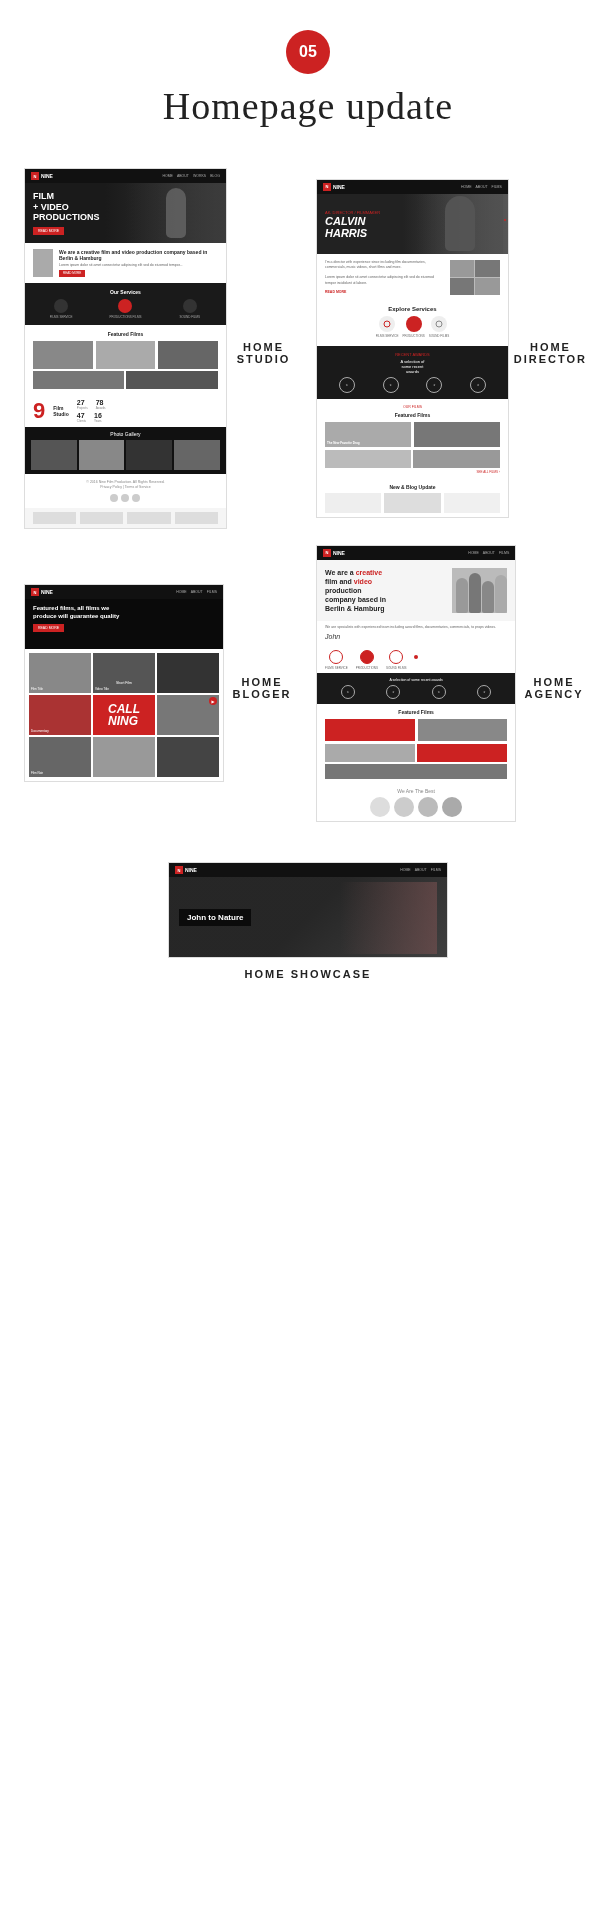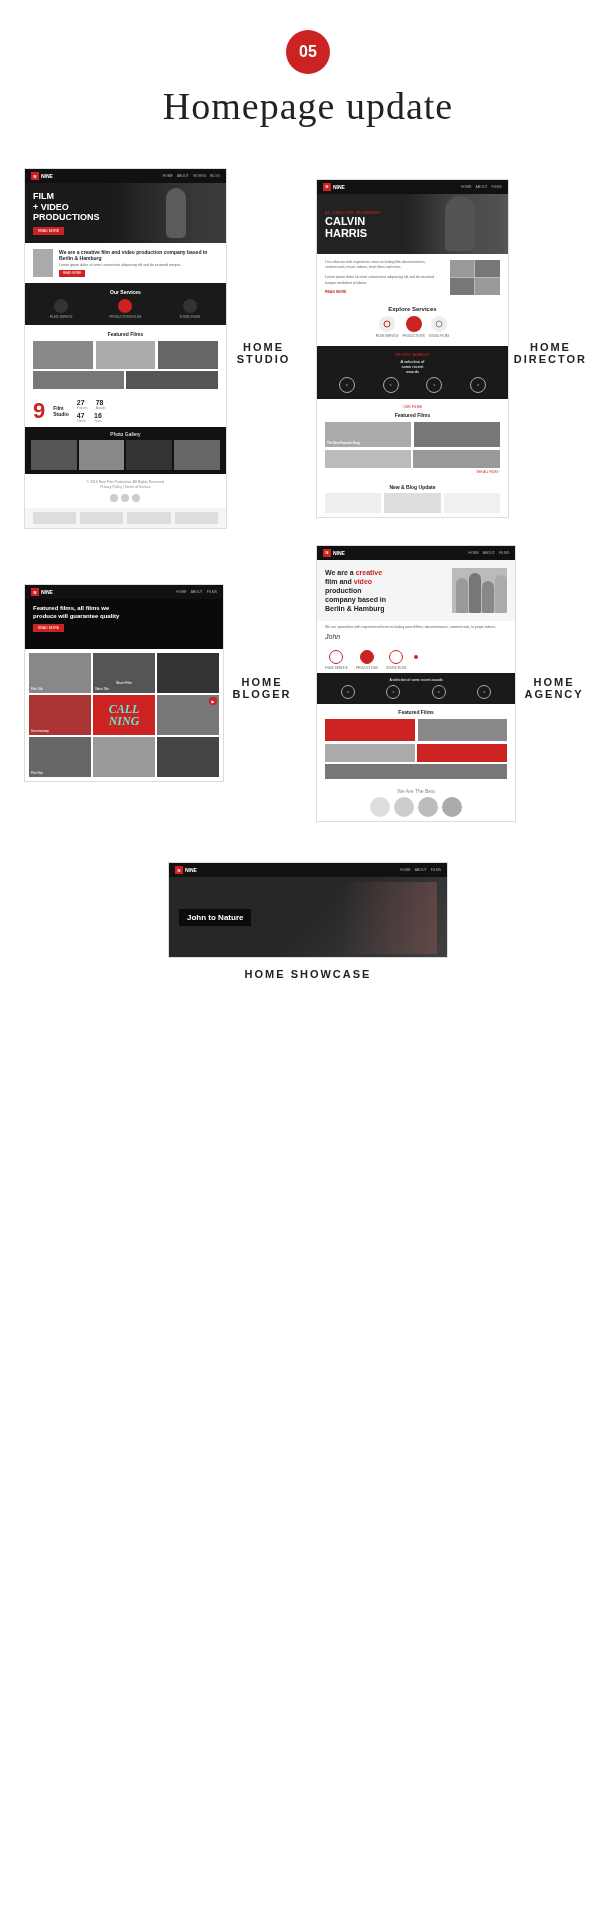"CALVIN" .hd-hero-text { font-style: none -> italic }
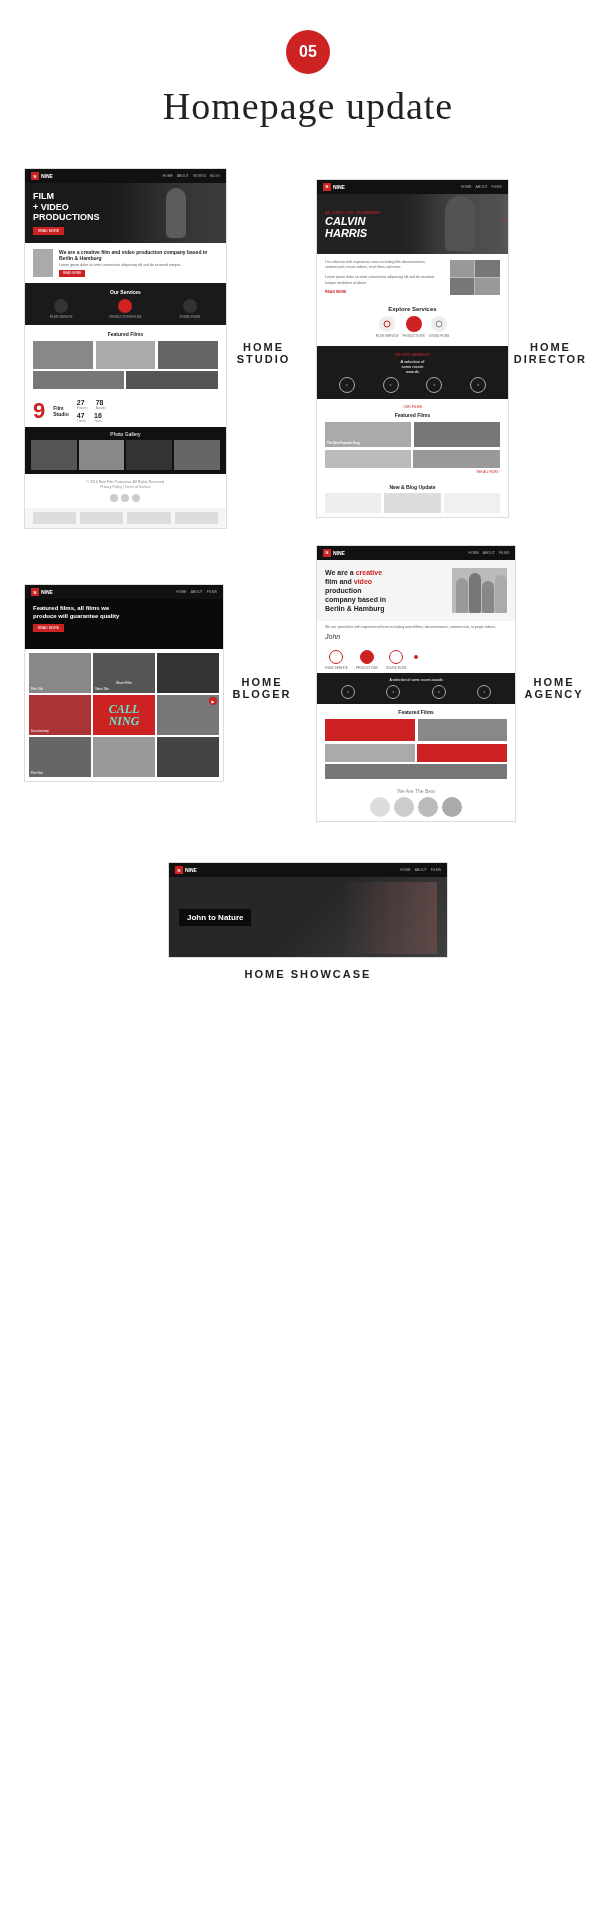"CALL" .hb-big-text { color: #5eead4 -> #ffffff; font-family: Liberation Serif, serif -> none }
